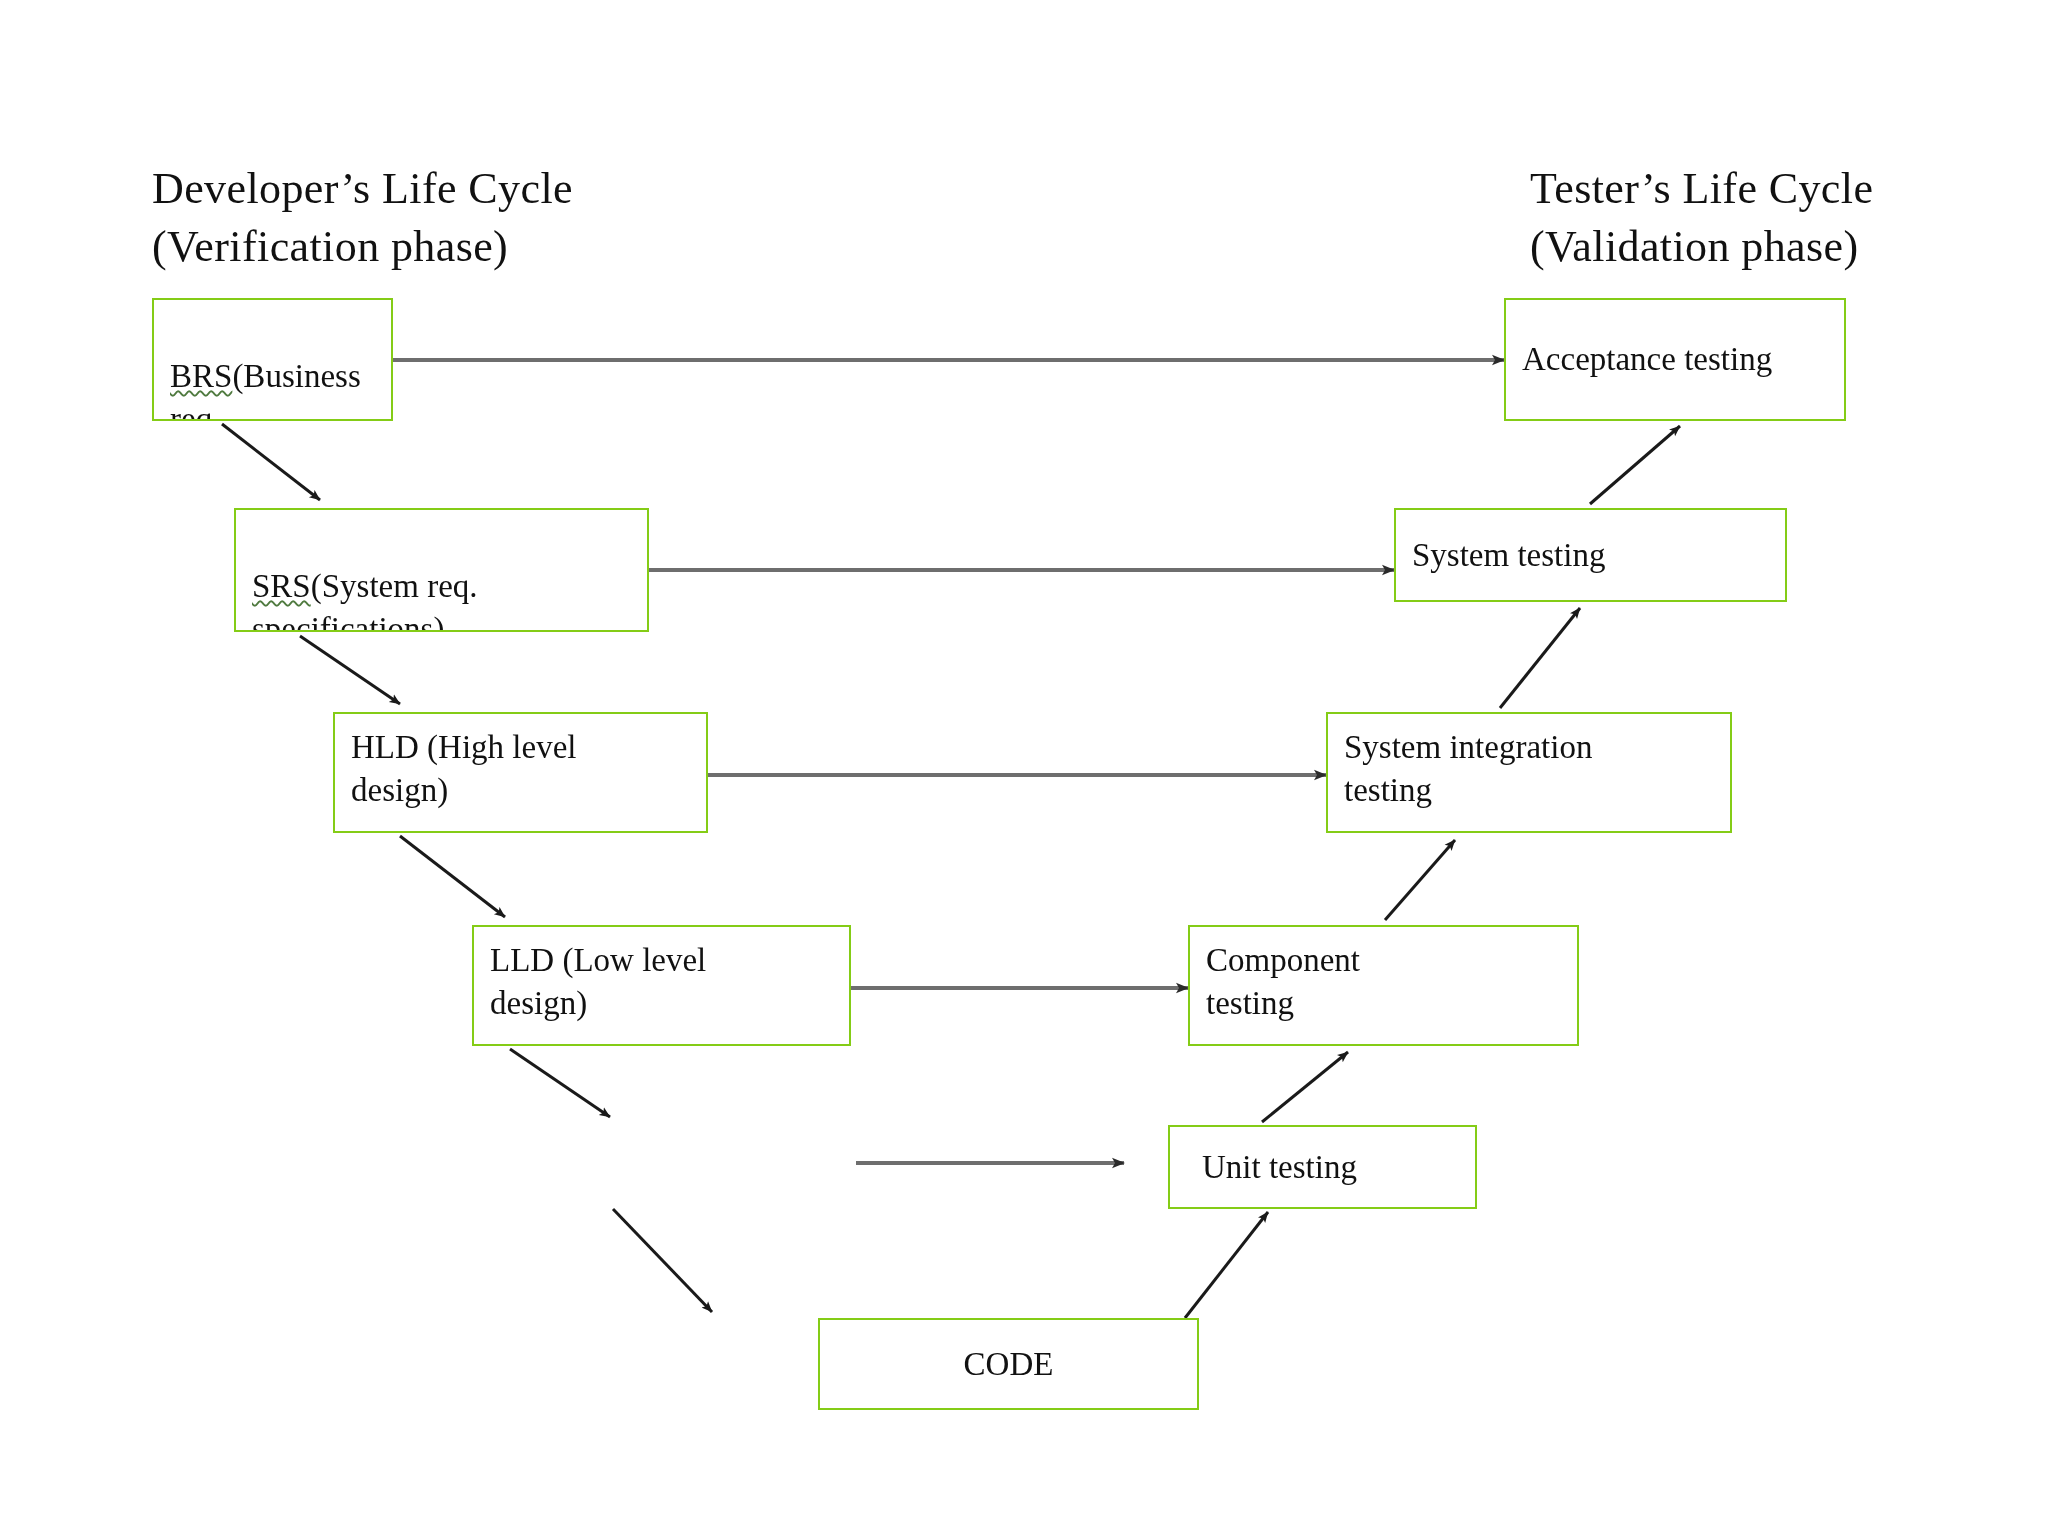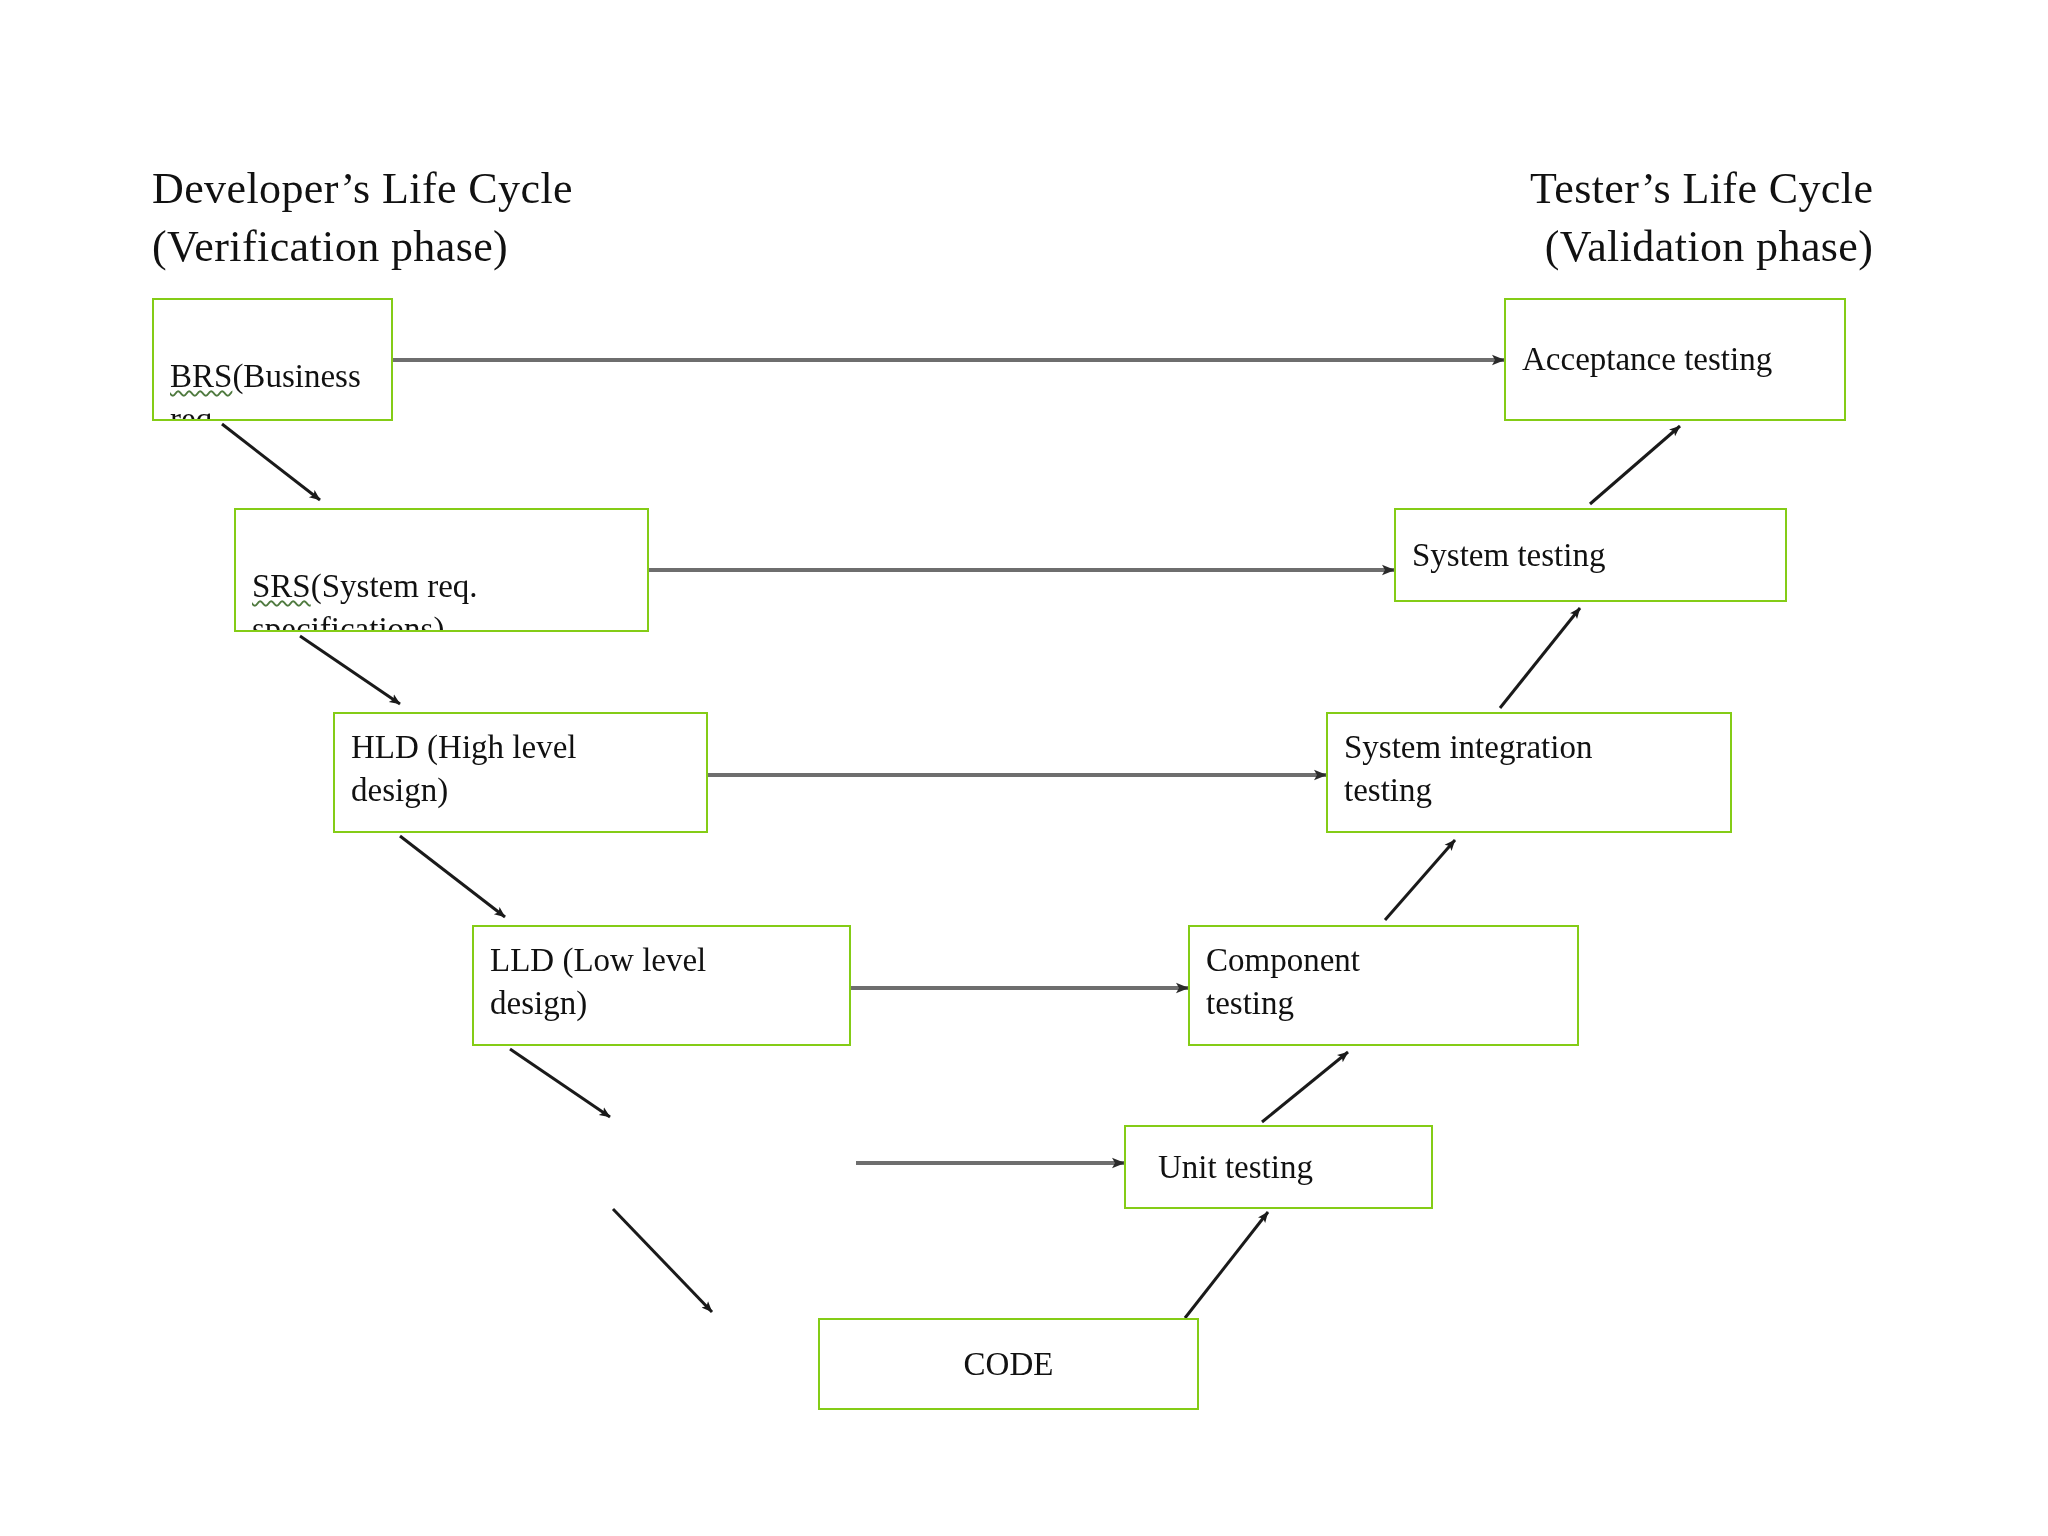"Tester’s Life Cycle" #header-test { text-align: right -> left }
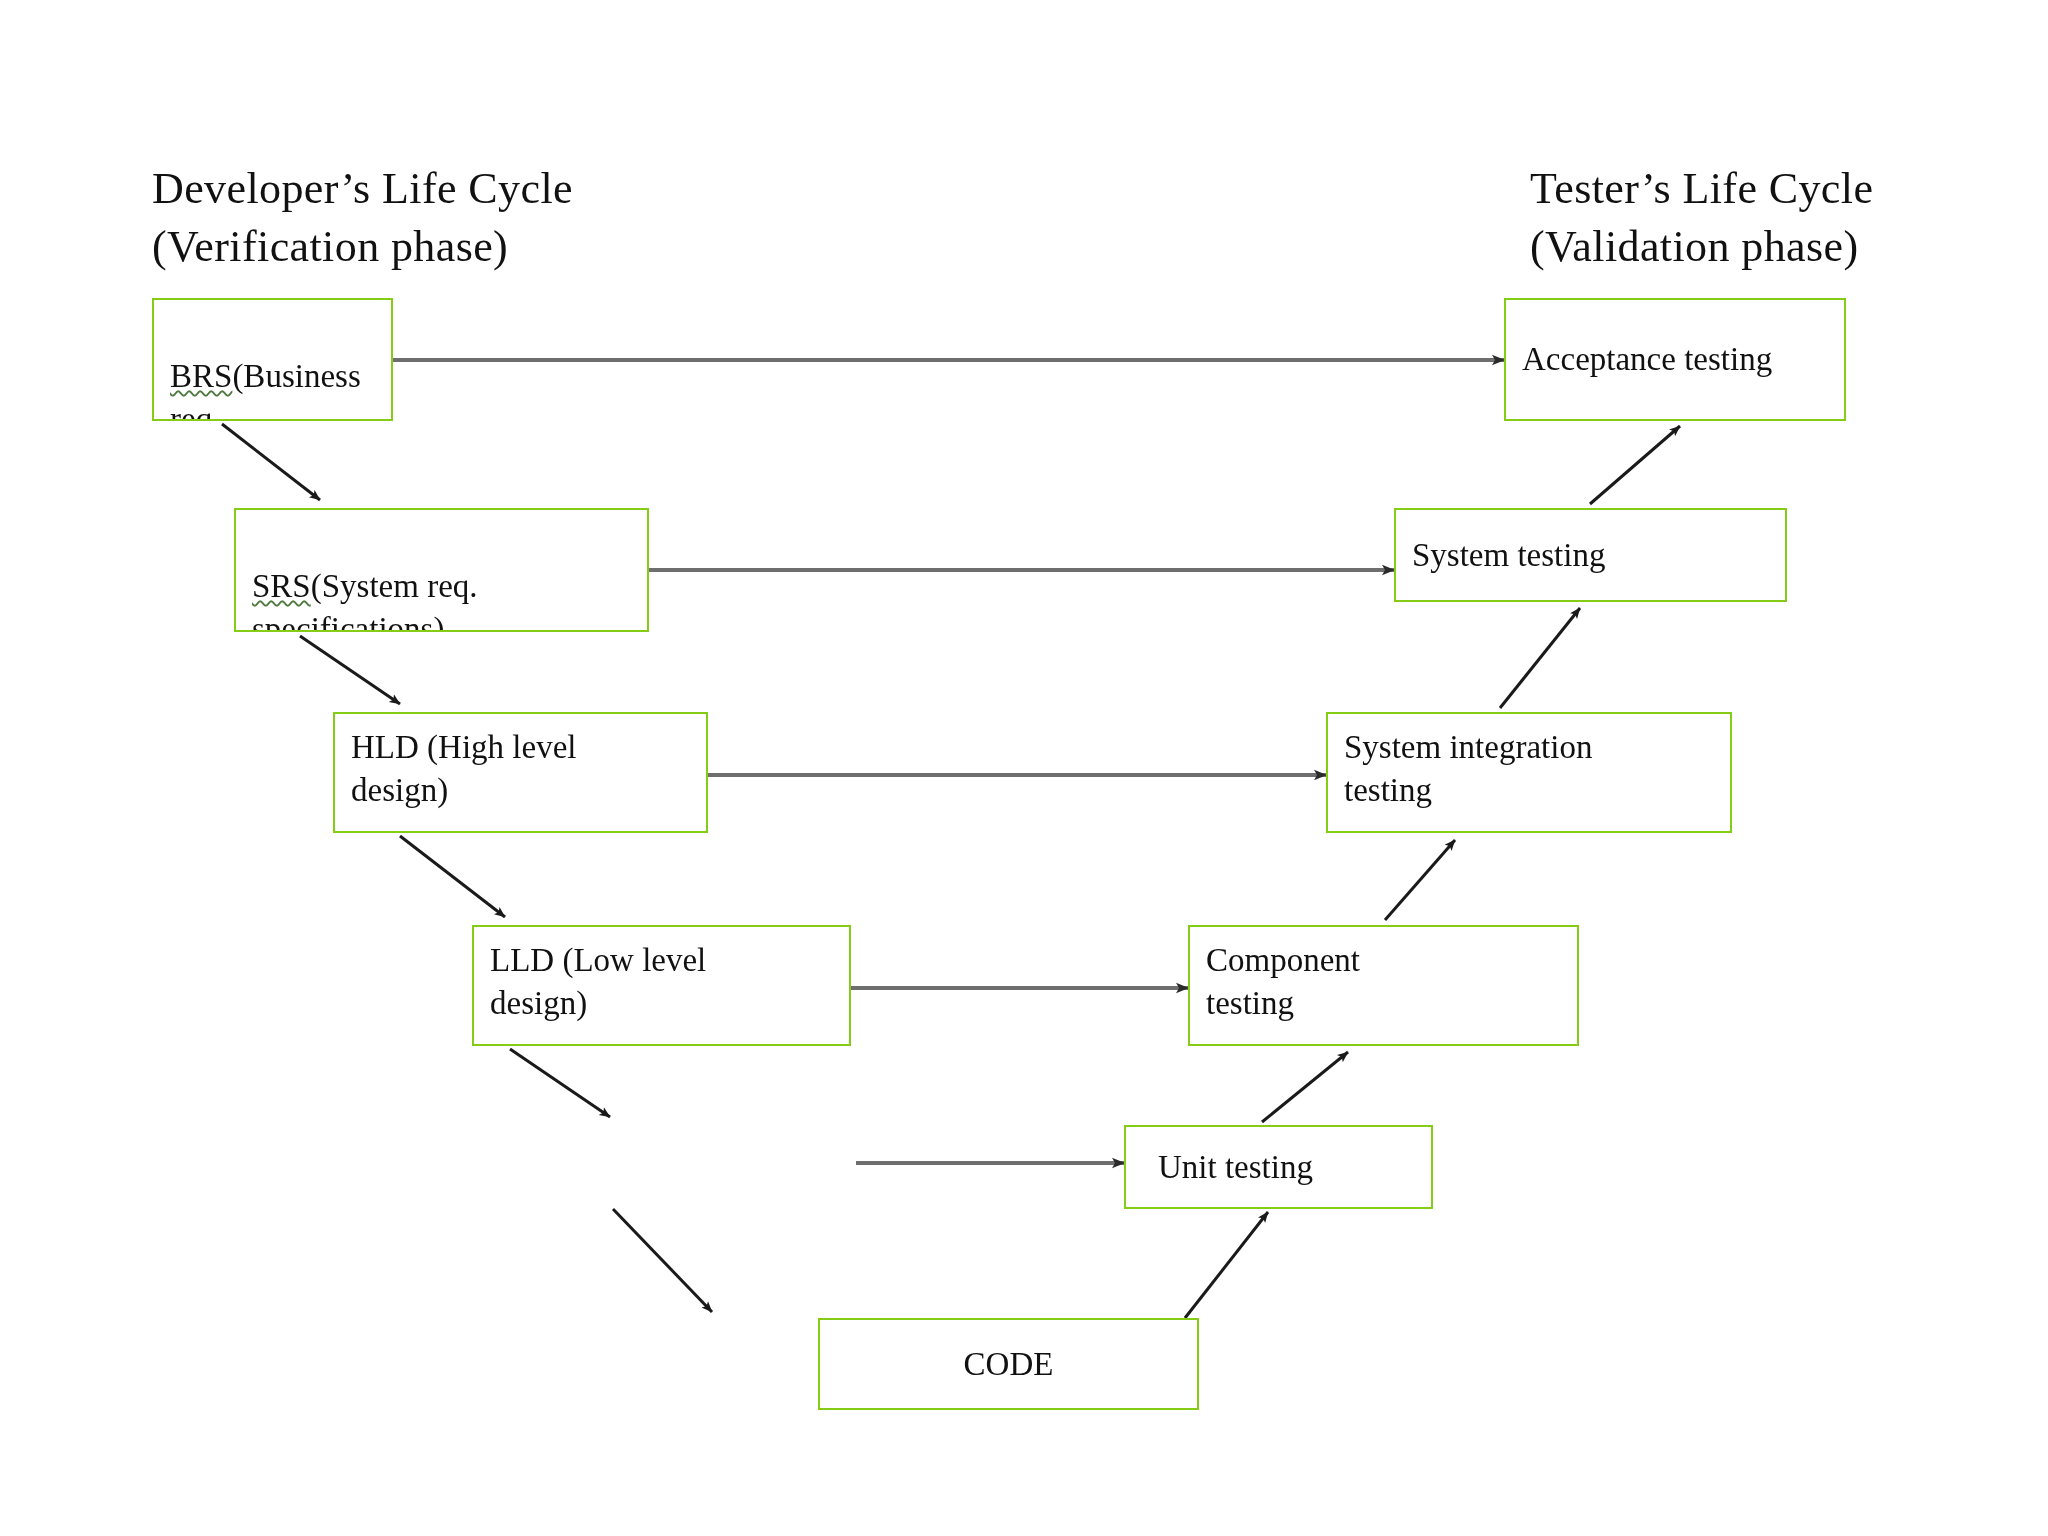"Unit testing" div.node { left: 1124px -> 1168px }
